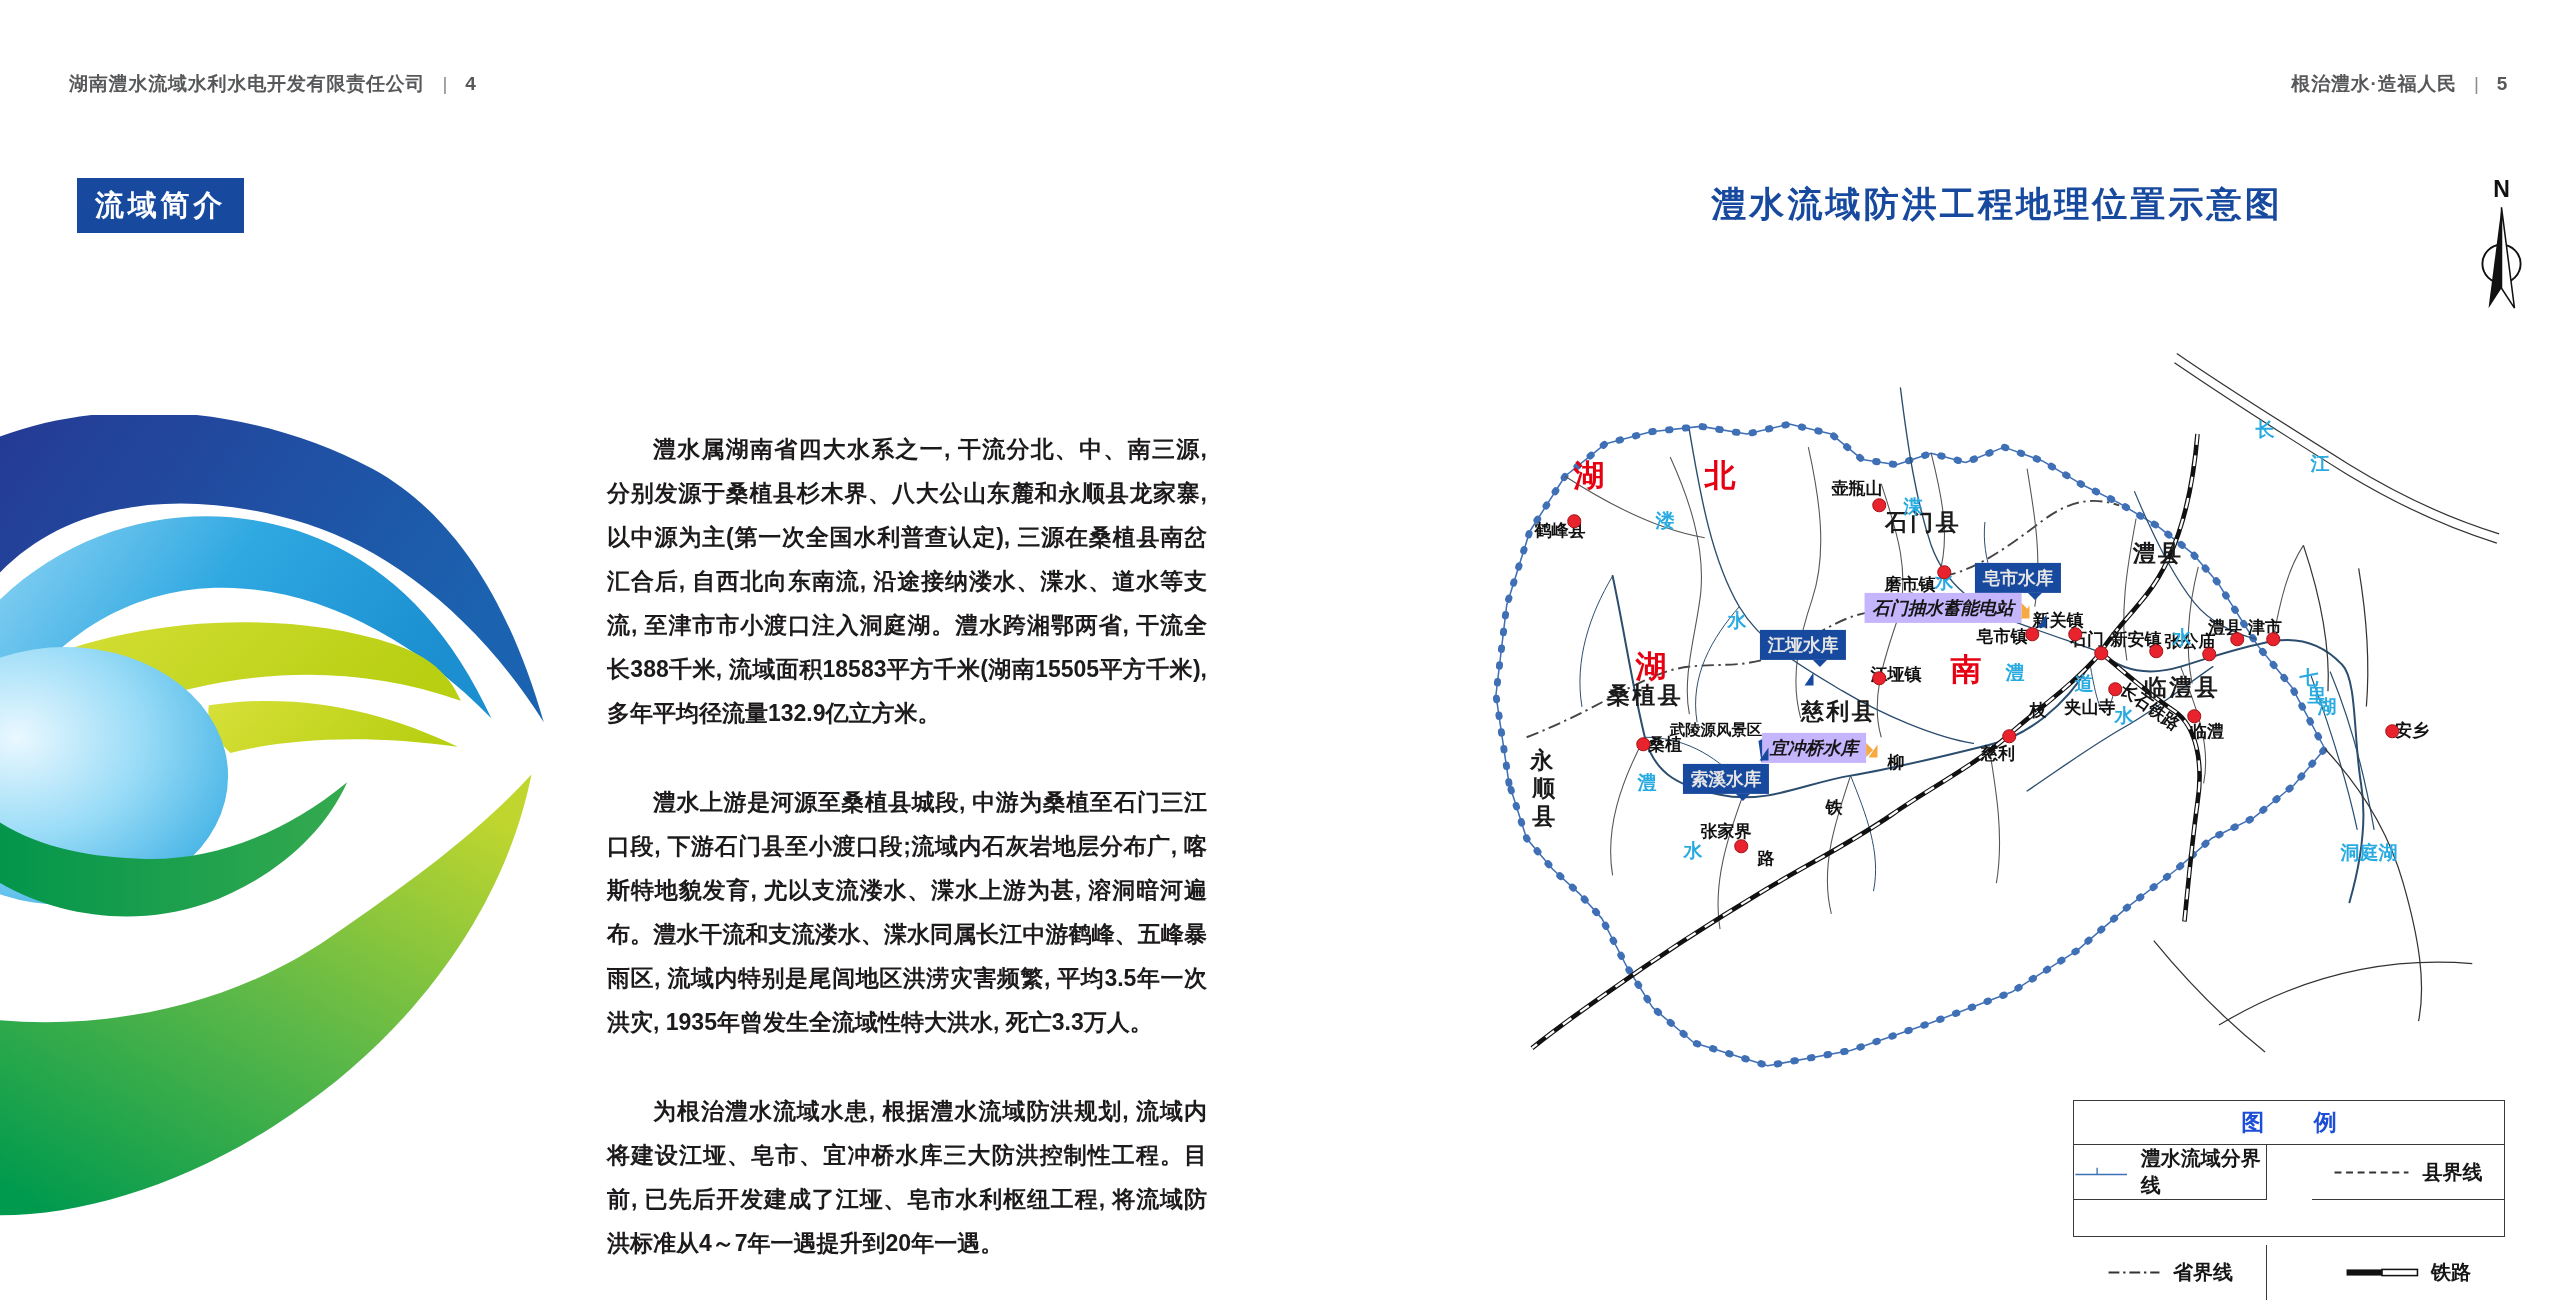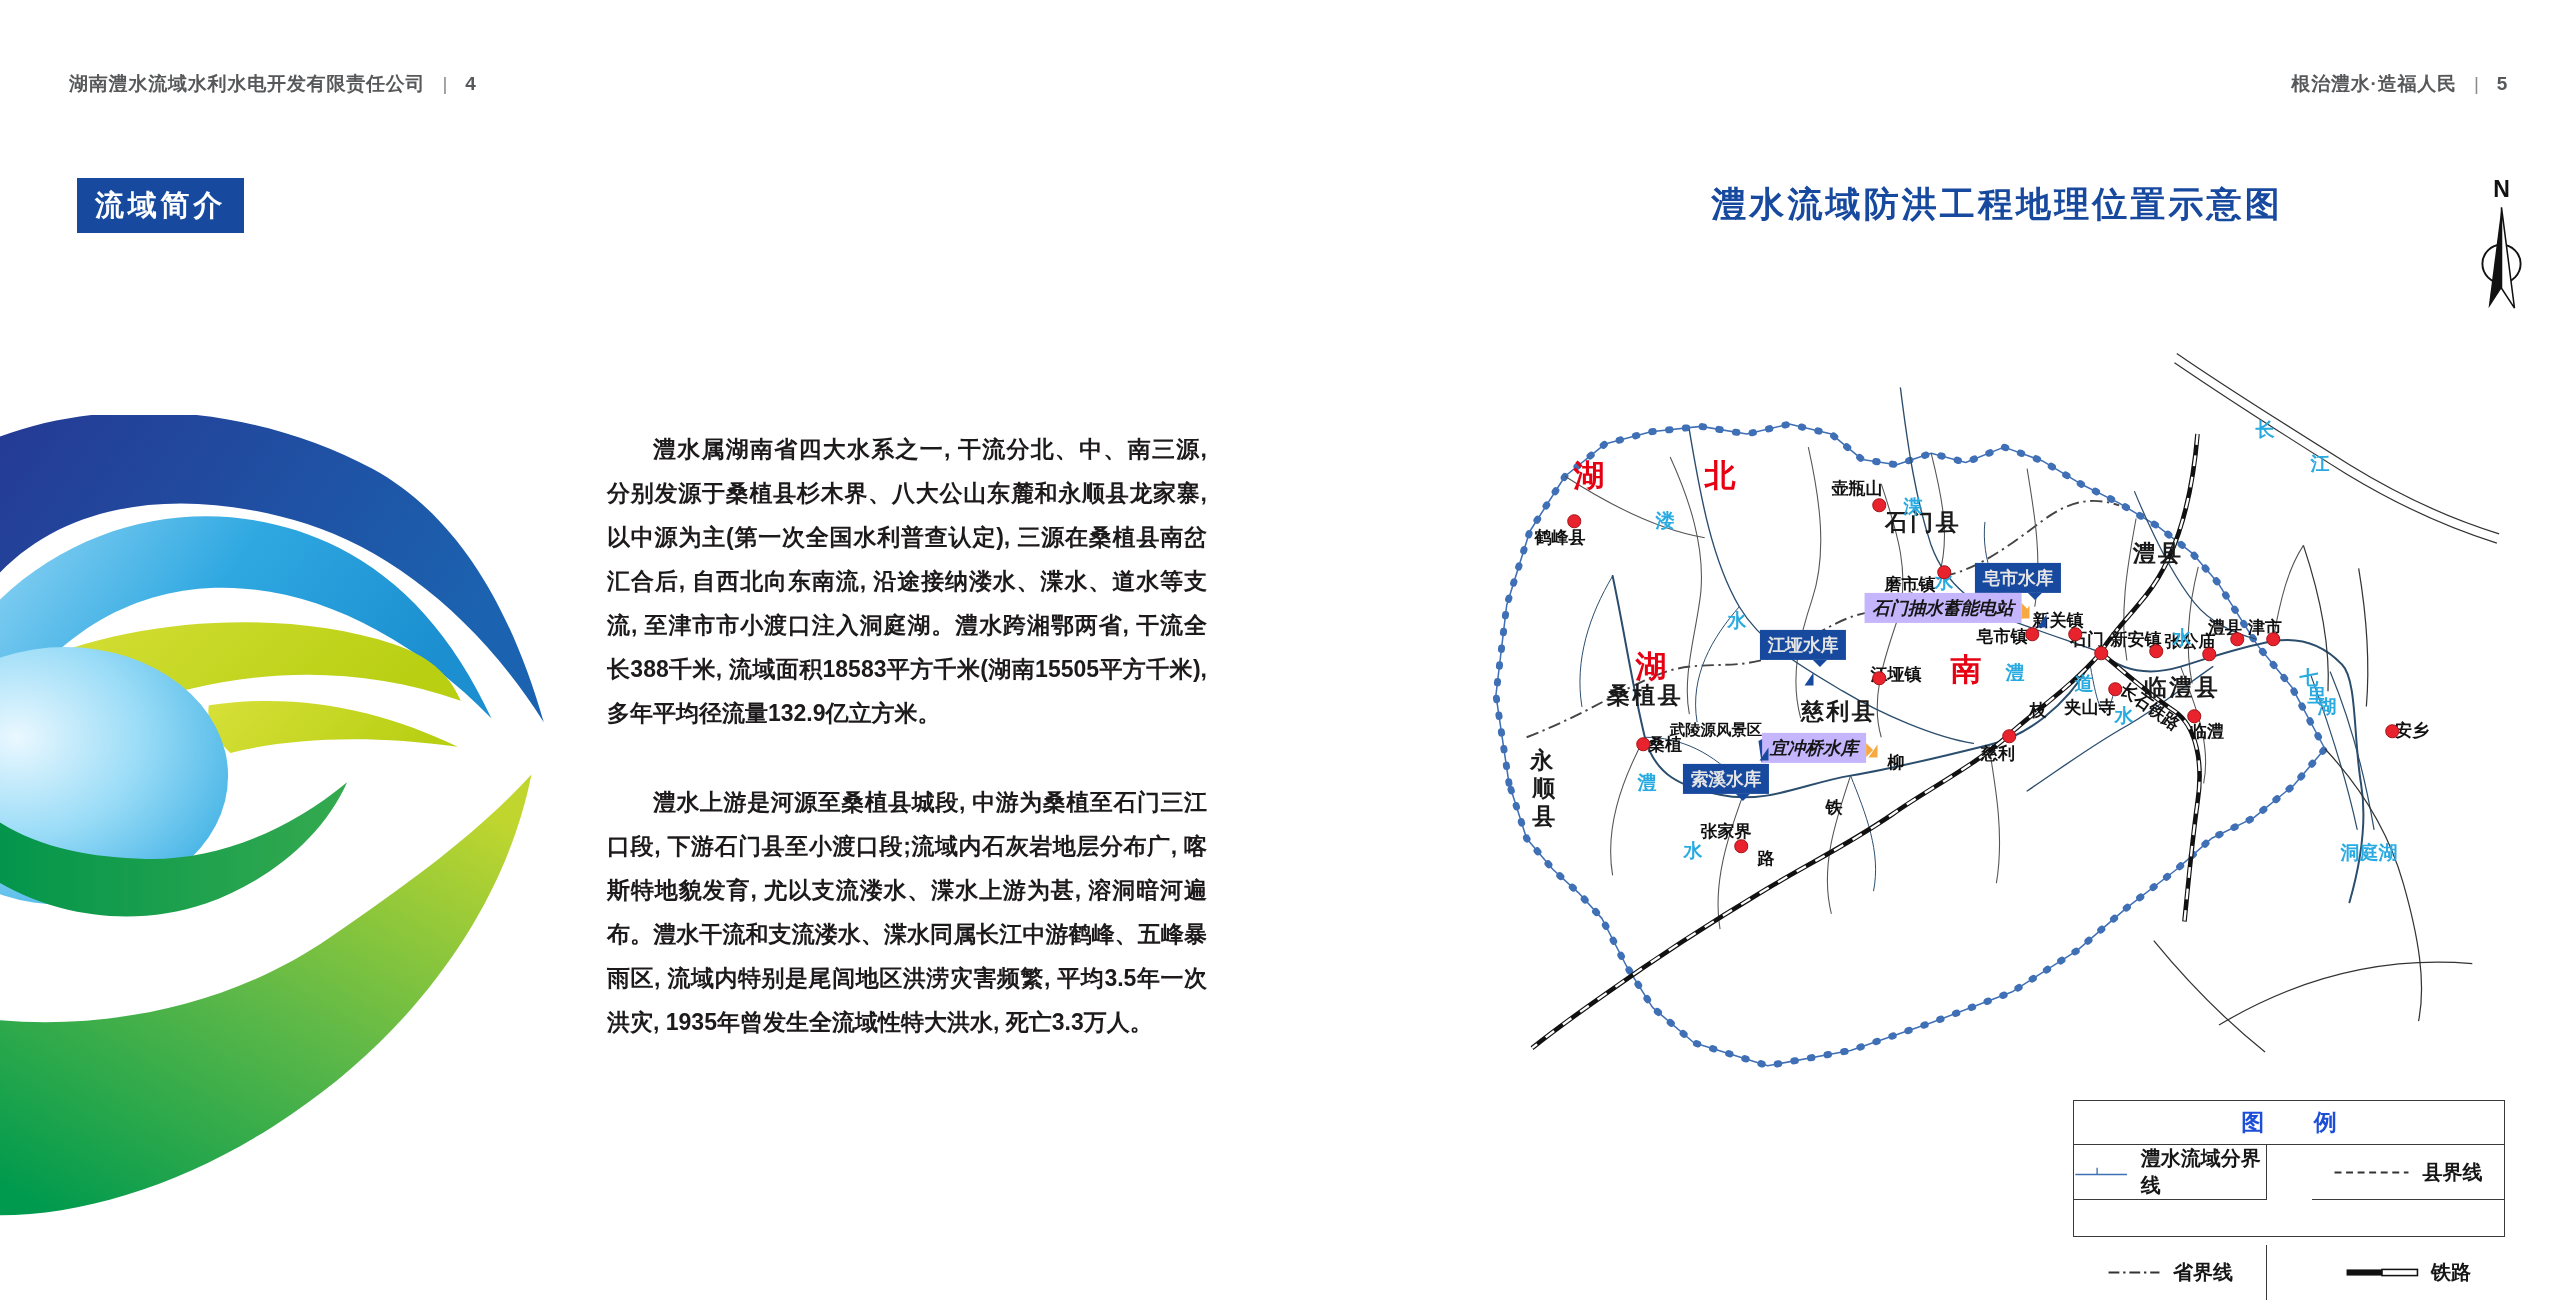"鹤峰县" span.map-label { top: 291px -> 284px }
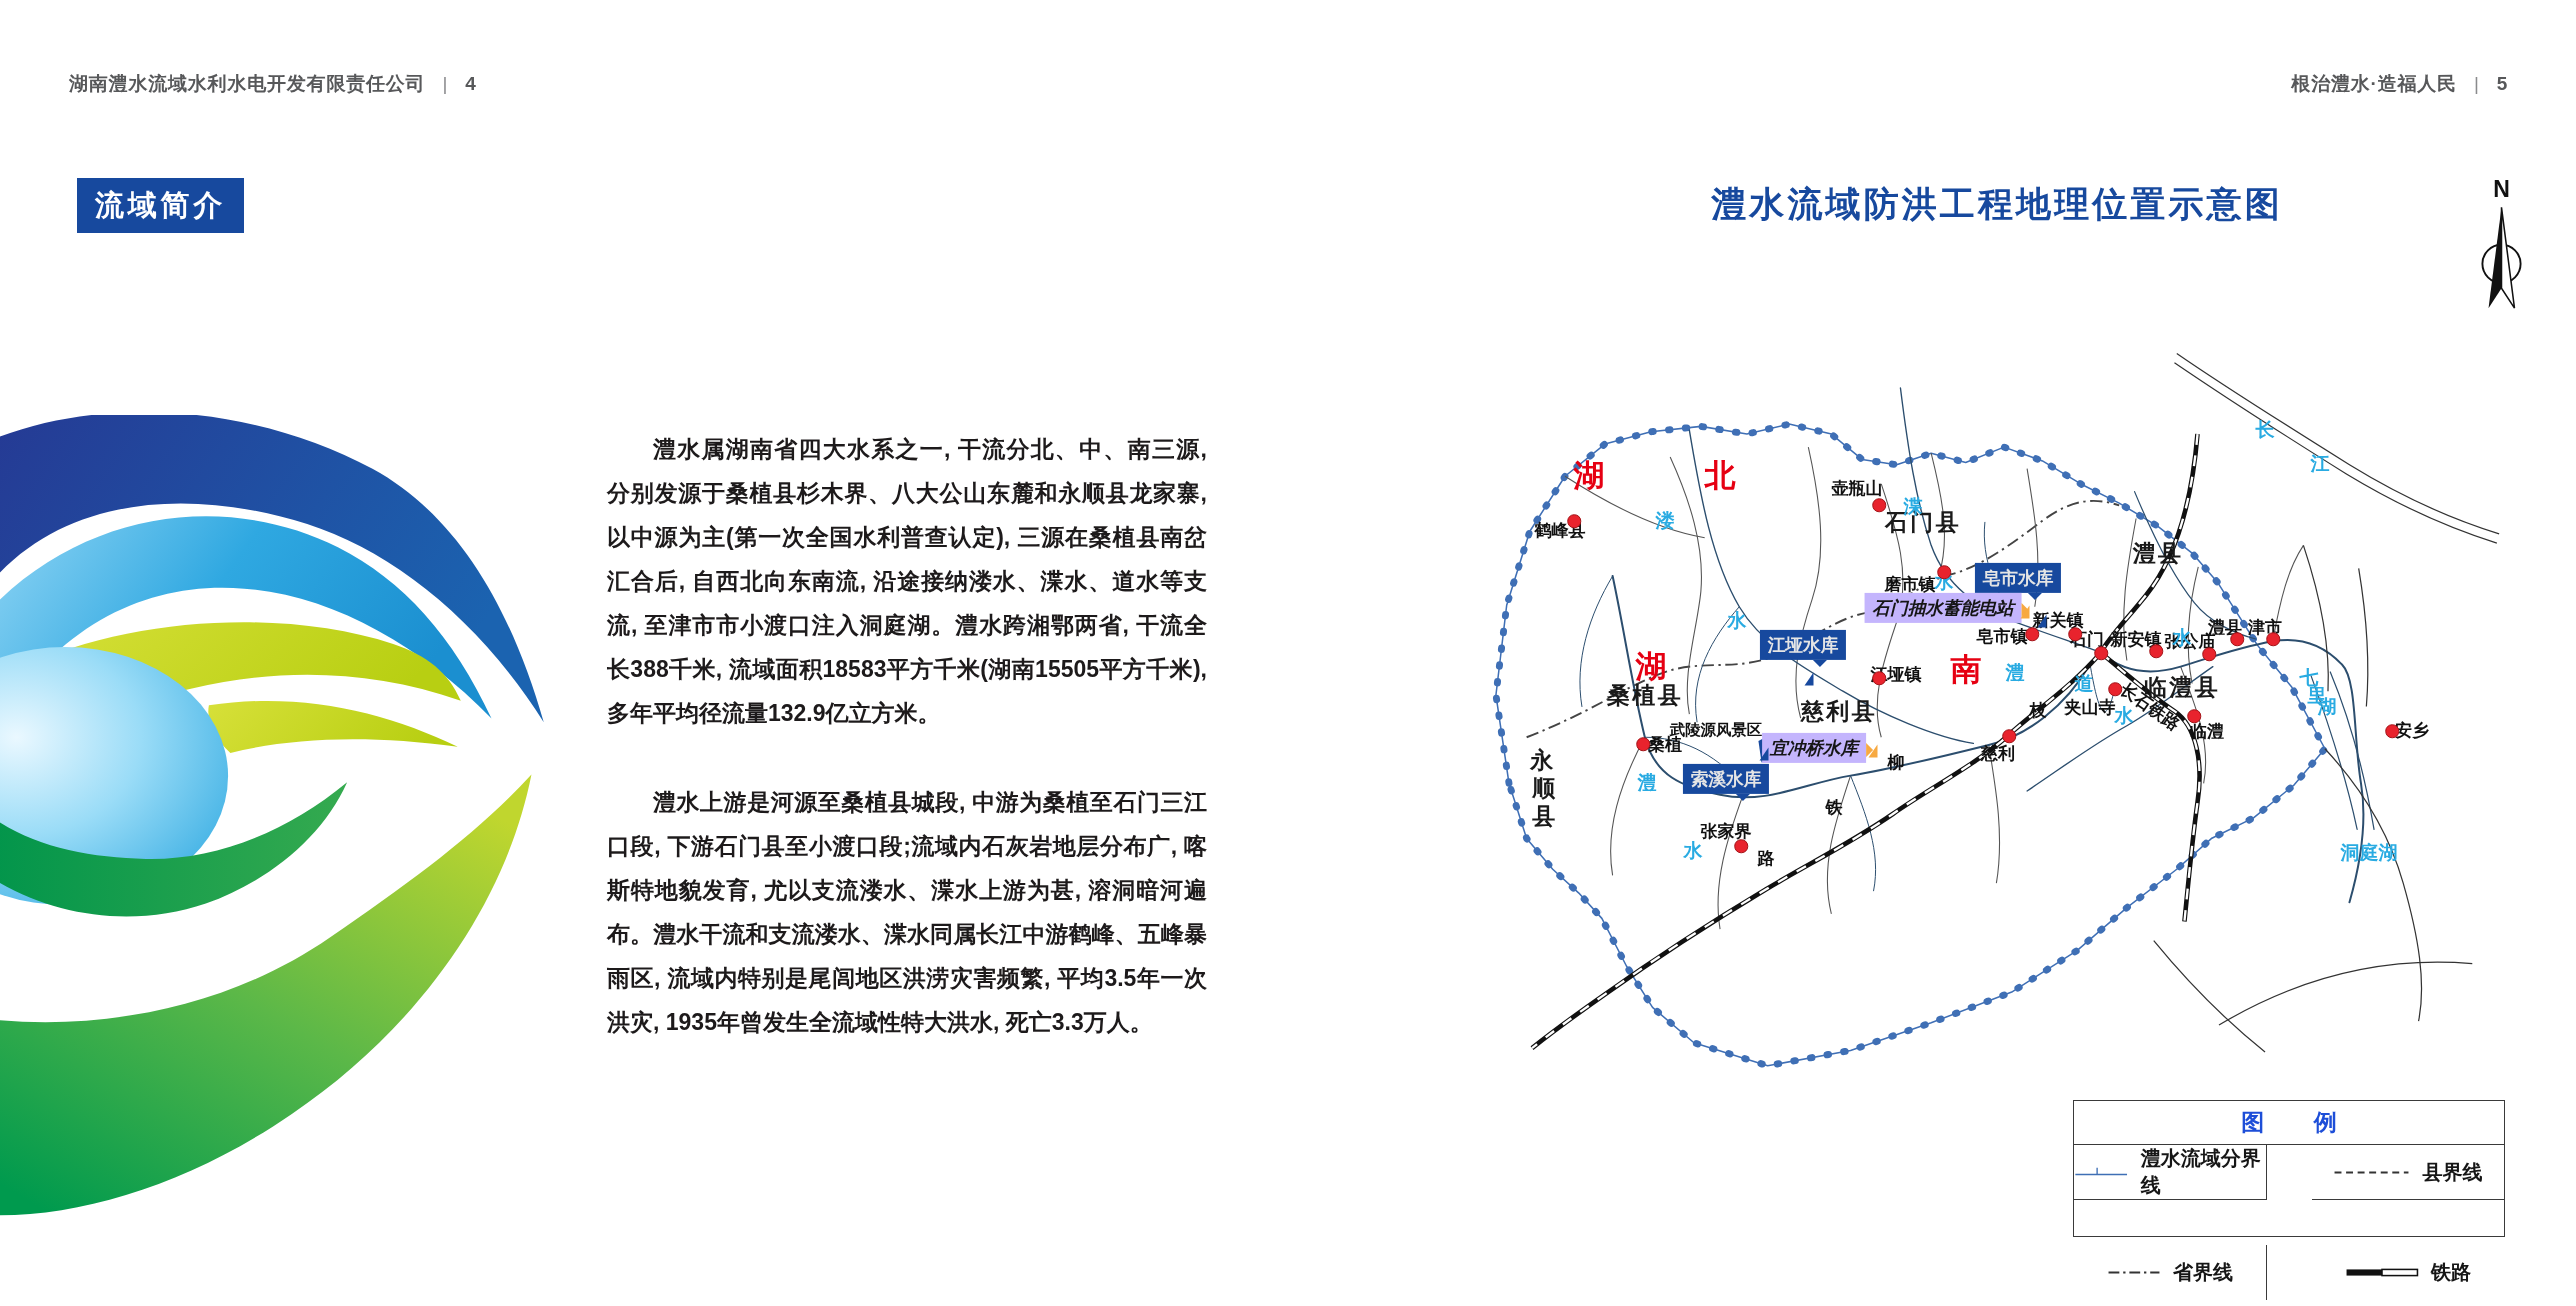"为根治澧水流域水患, 根据澧水流域防洪规划," p { html: none -> <p>为根治澧水流域水患, 根据澧水流域防洪规划, 流域内将建设江垭、皂市、宜冲桥水库三大防洪控制性工程。目前, 已先后开发建成了江垭、皂市水利枢纽工程, 将流域防洪标准从4～7年一遇提升到20年一遇。</p> }
